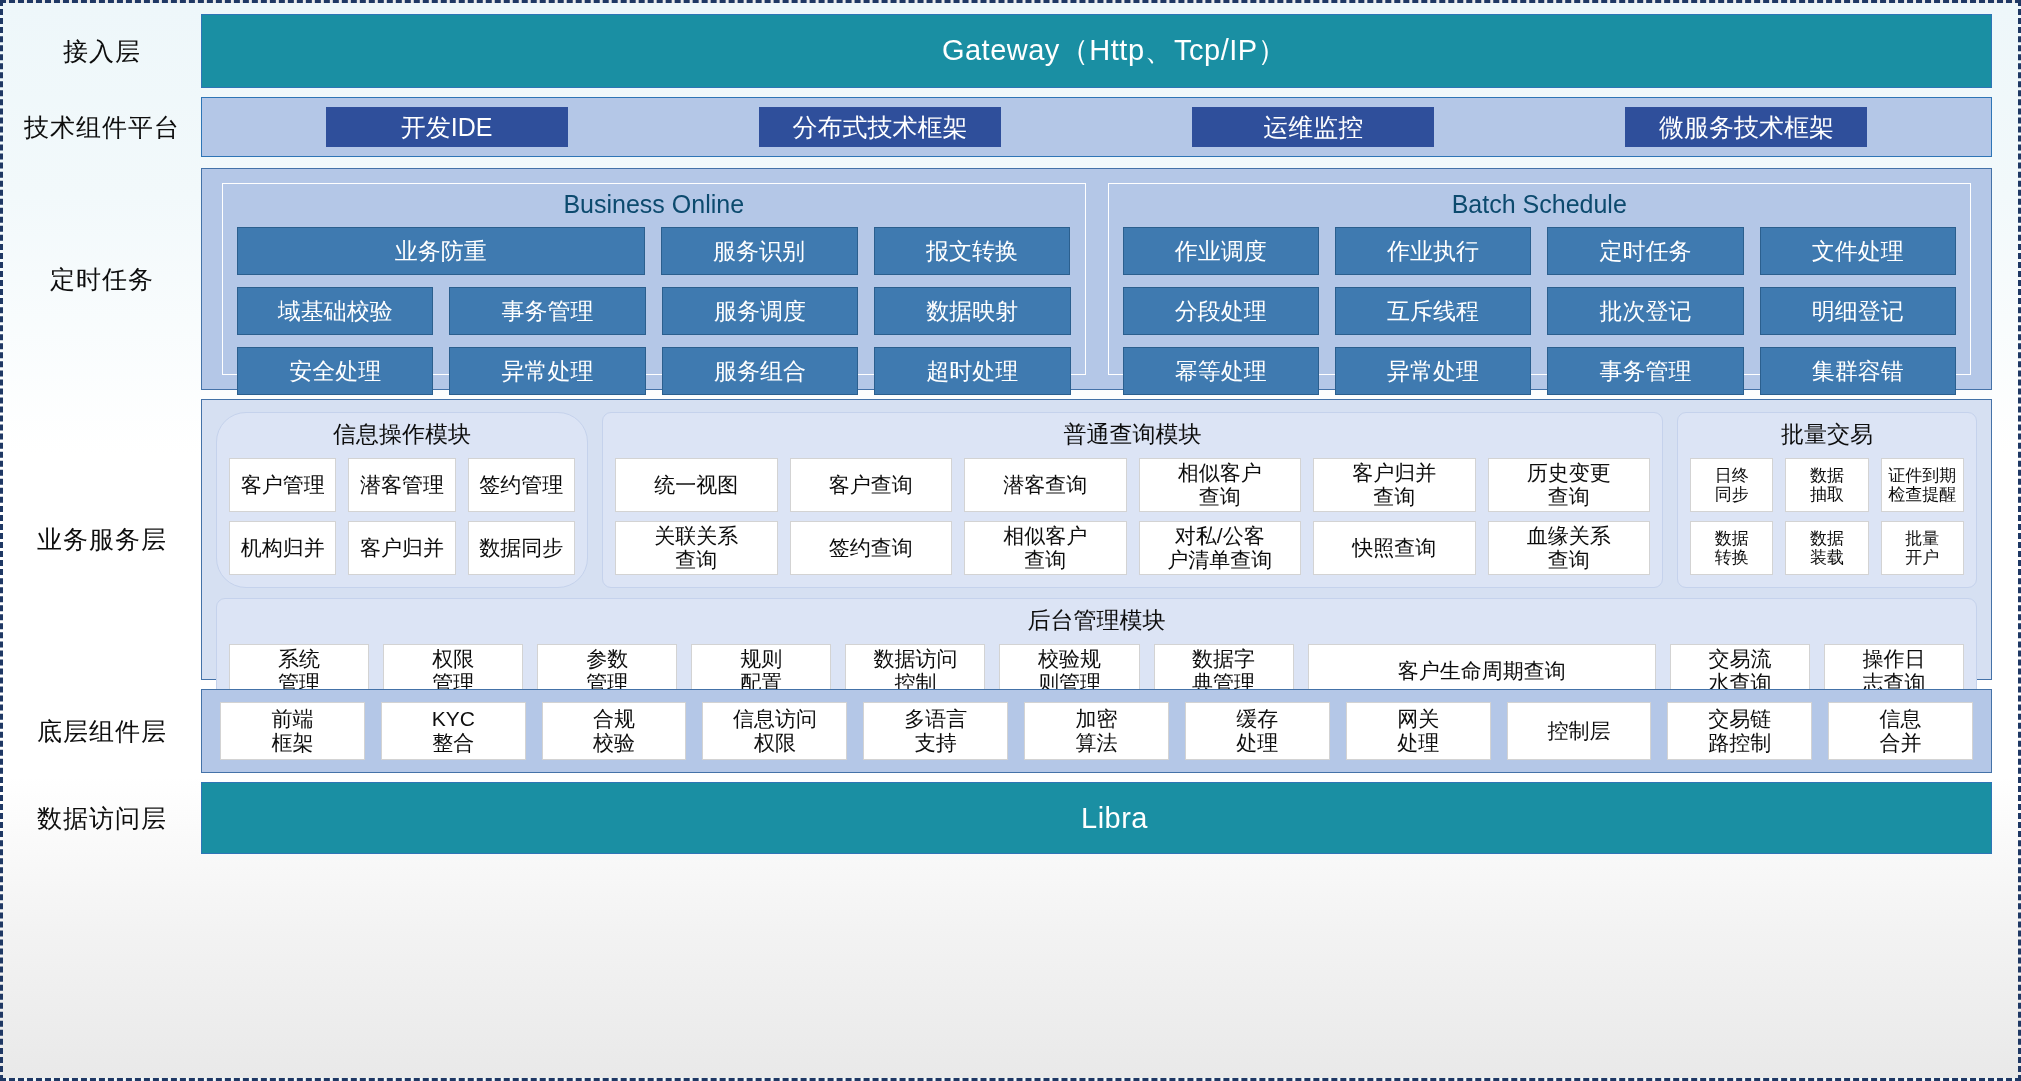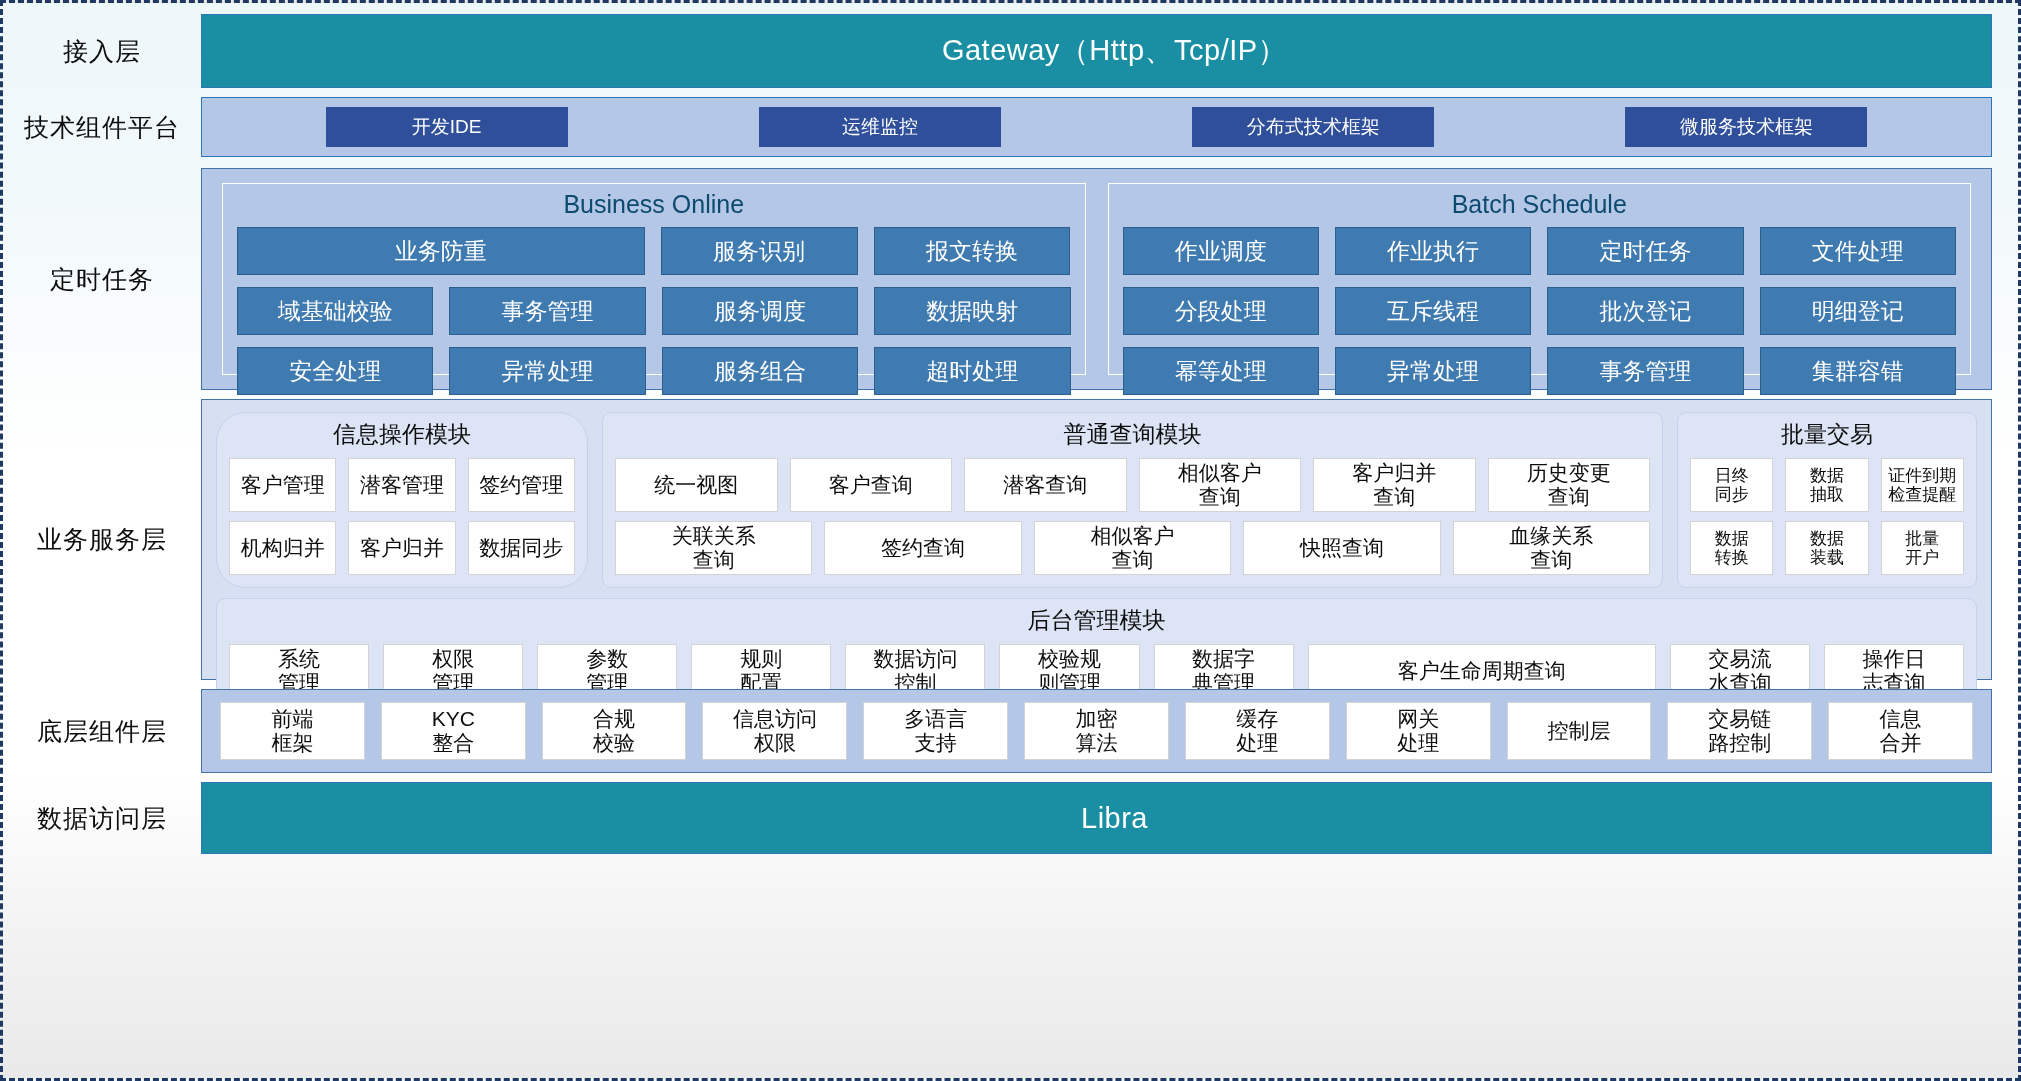"开发IDE" .tech-box { font-size: 19px -> 25px }
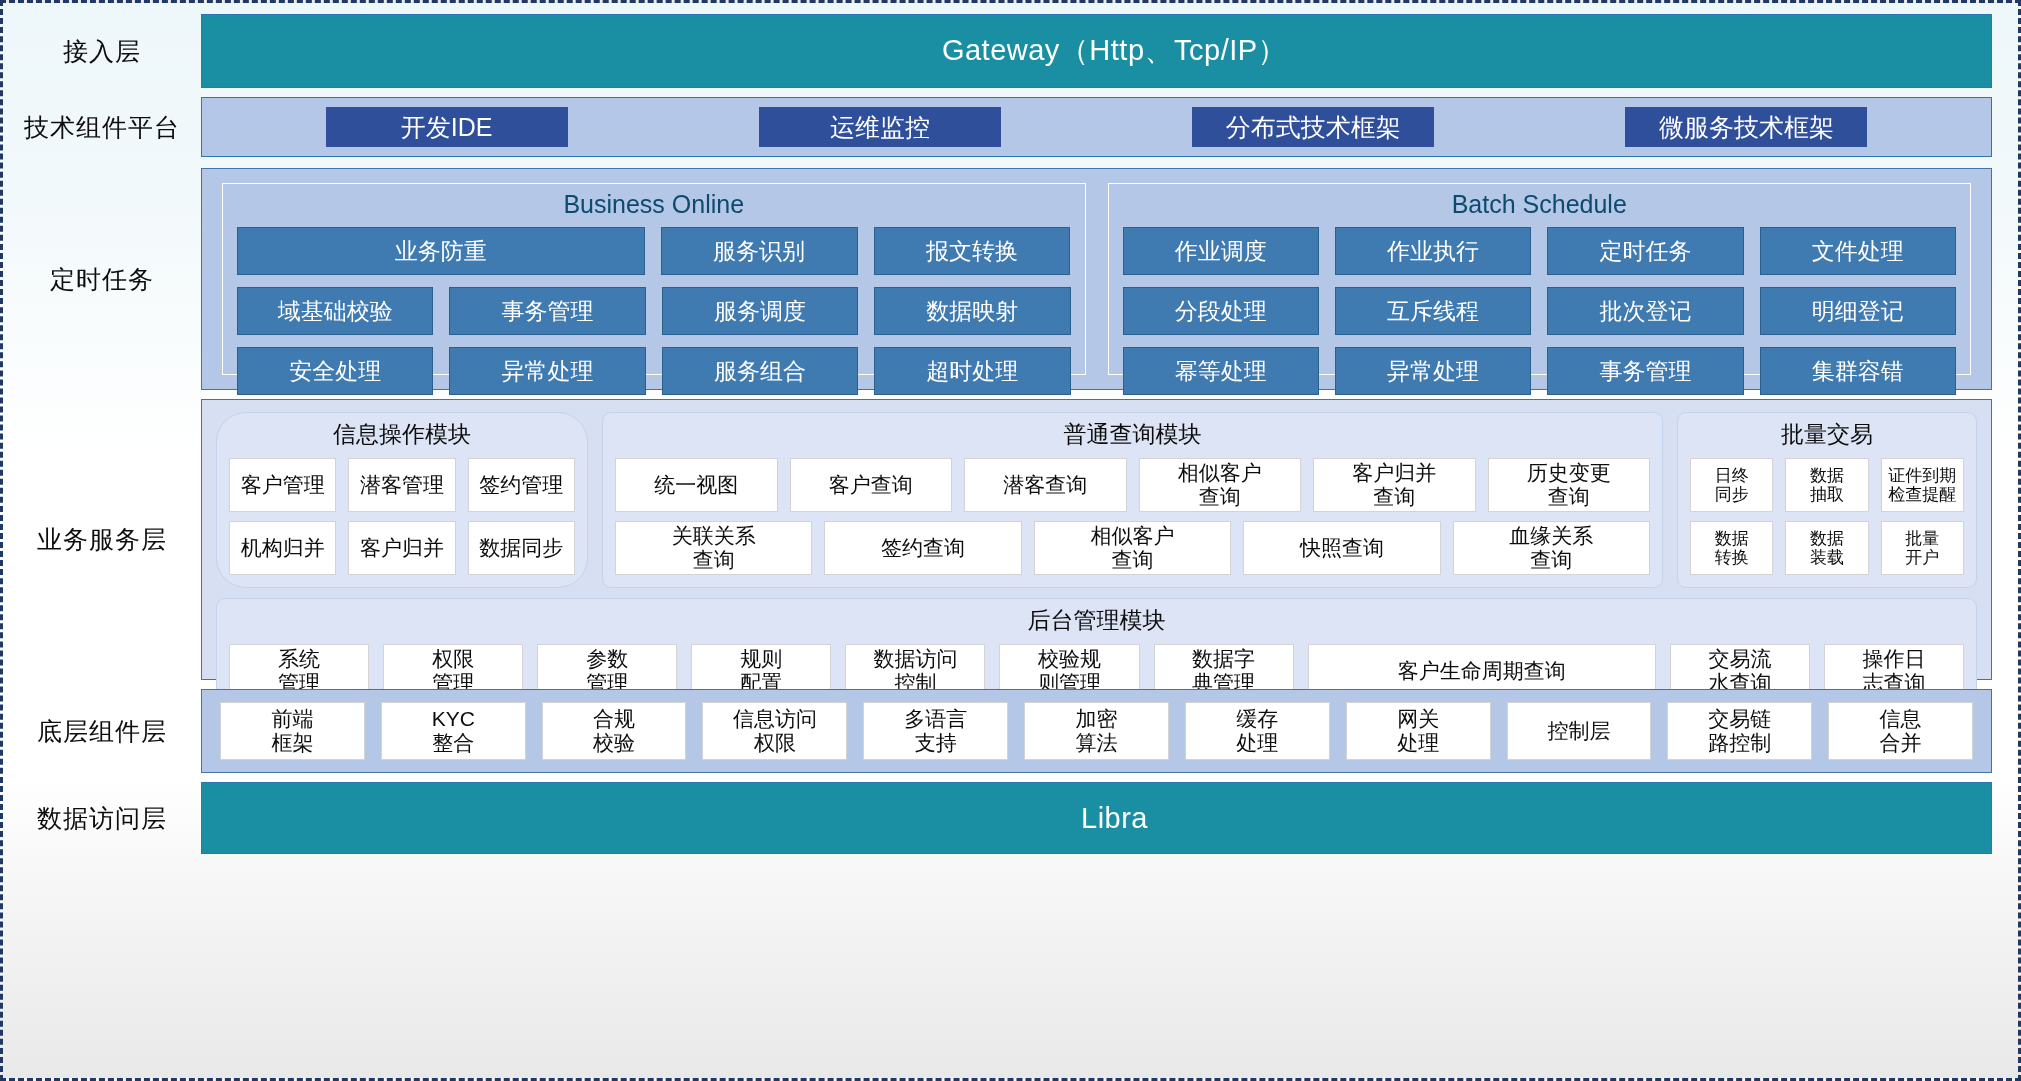"运维监控" div.tech-box { order: before "分布式技术框架" -> after "分布式技术框架" }
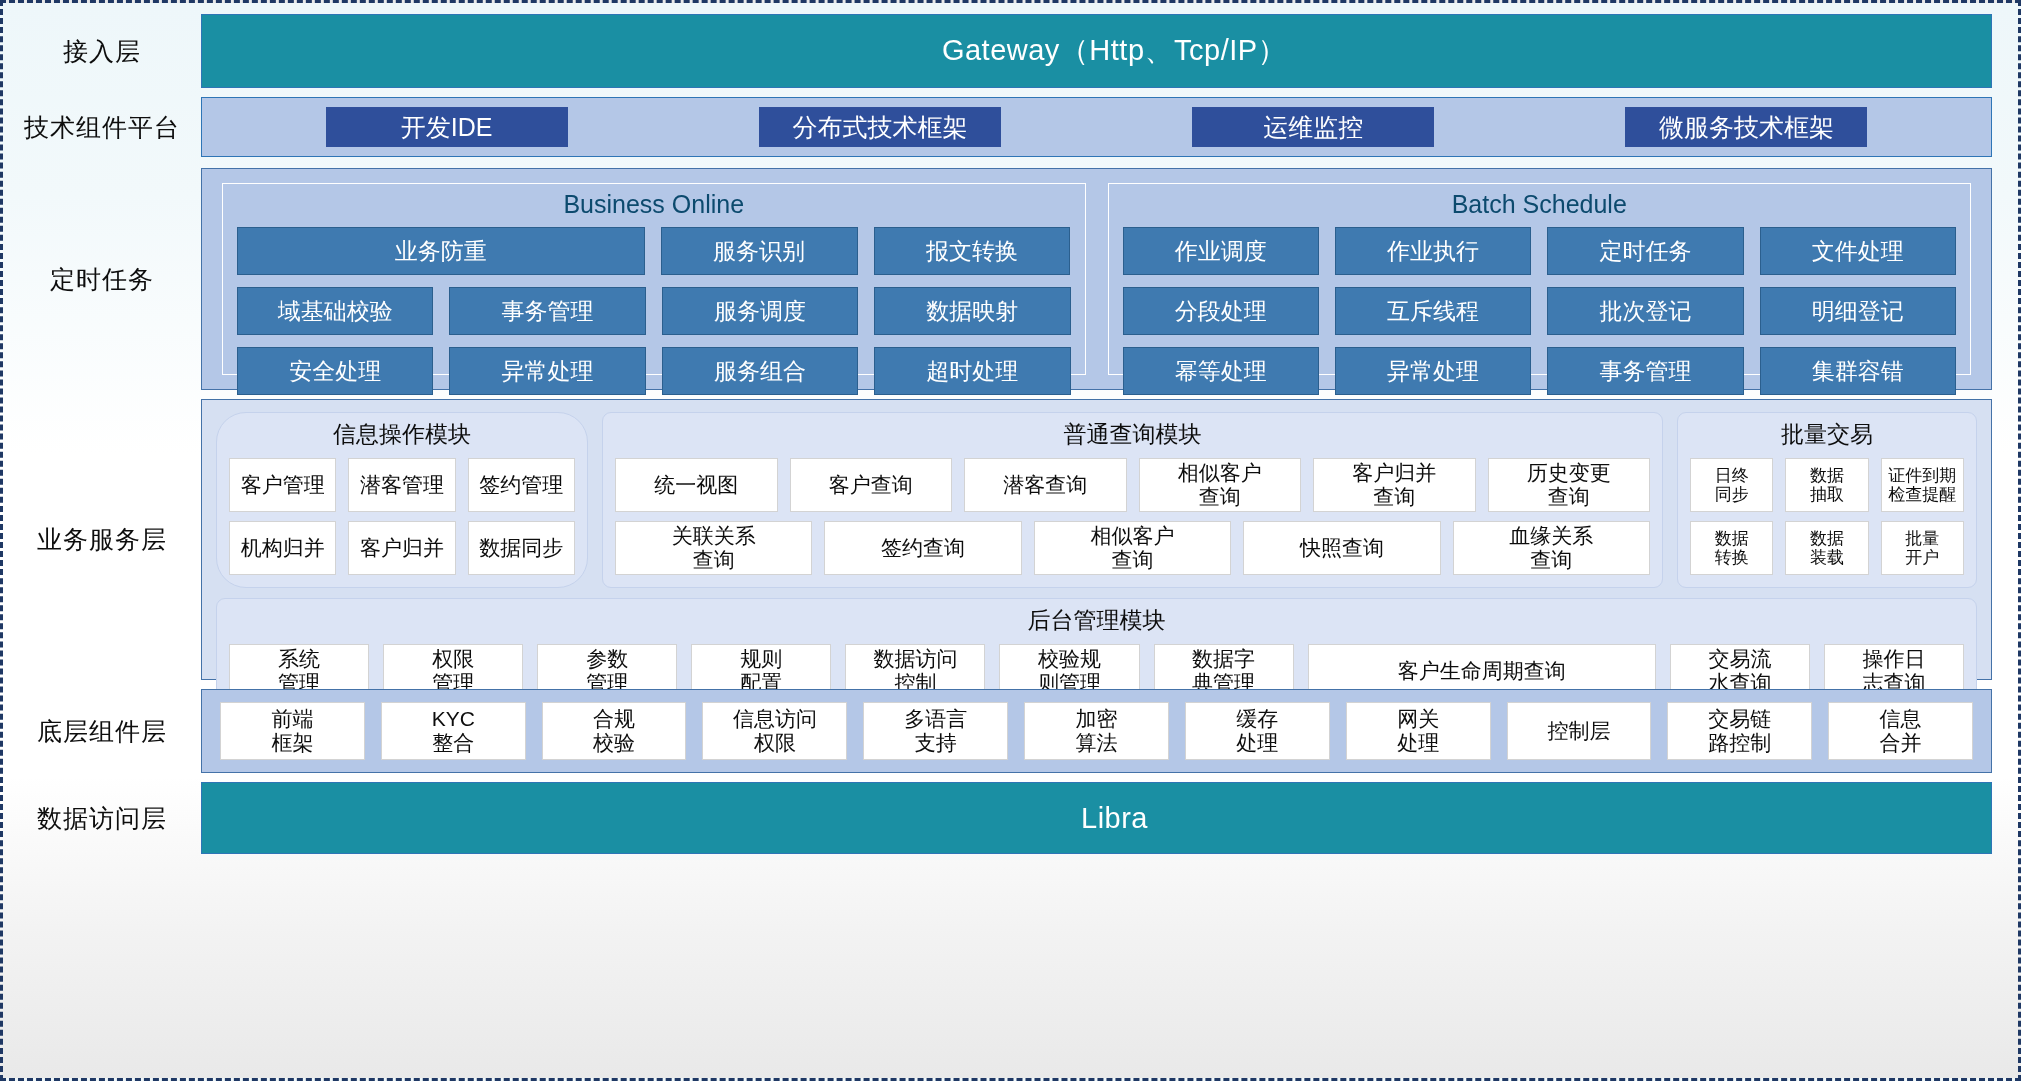"对私/公客" div.wcell { html: none -> <div>对私/公客<br>户清单查询</div> }
